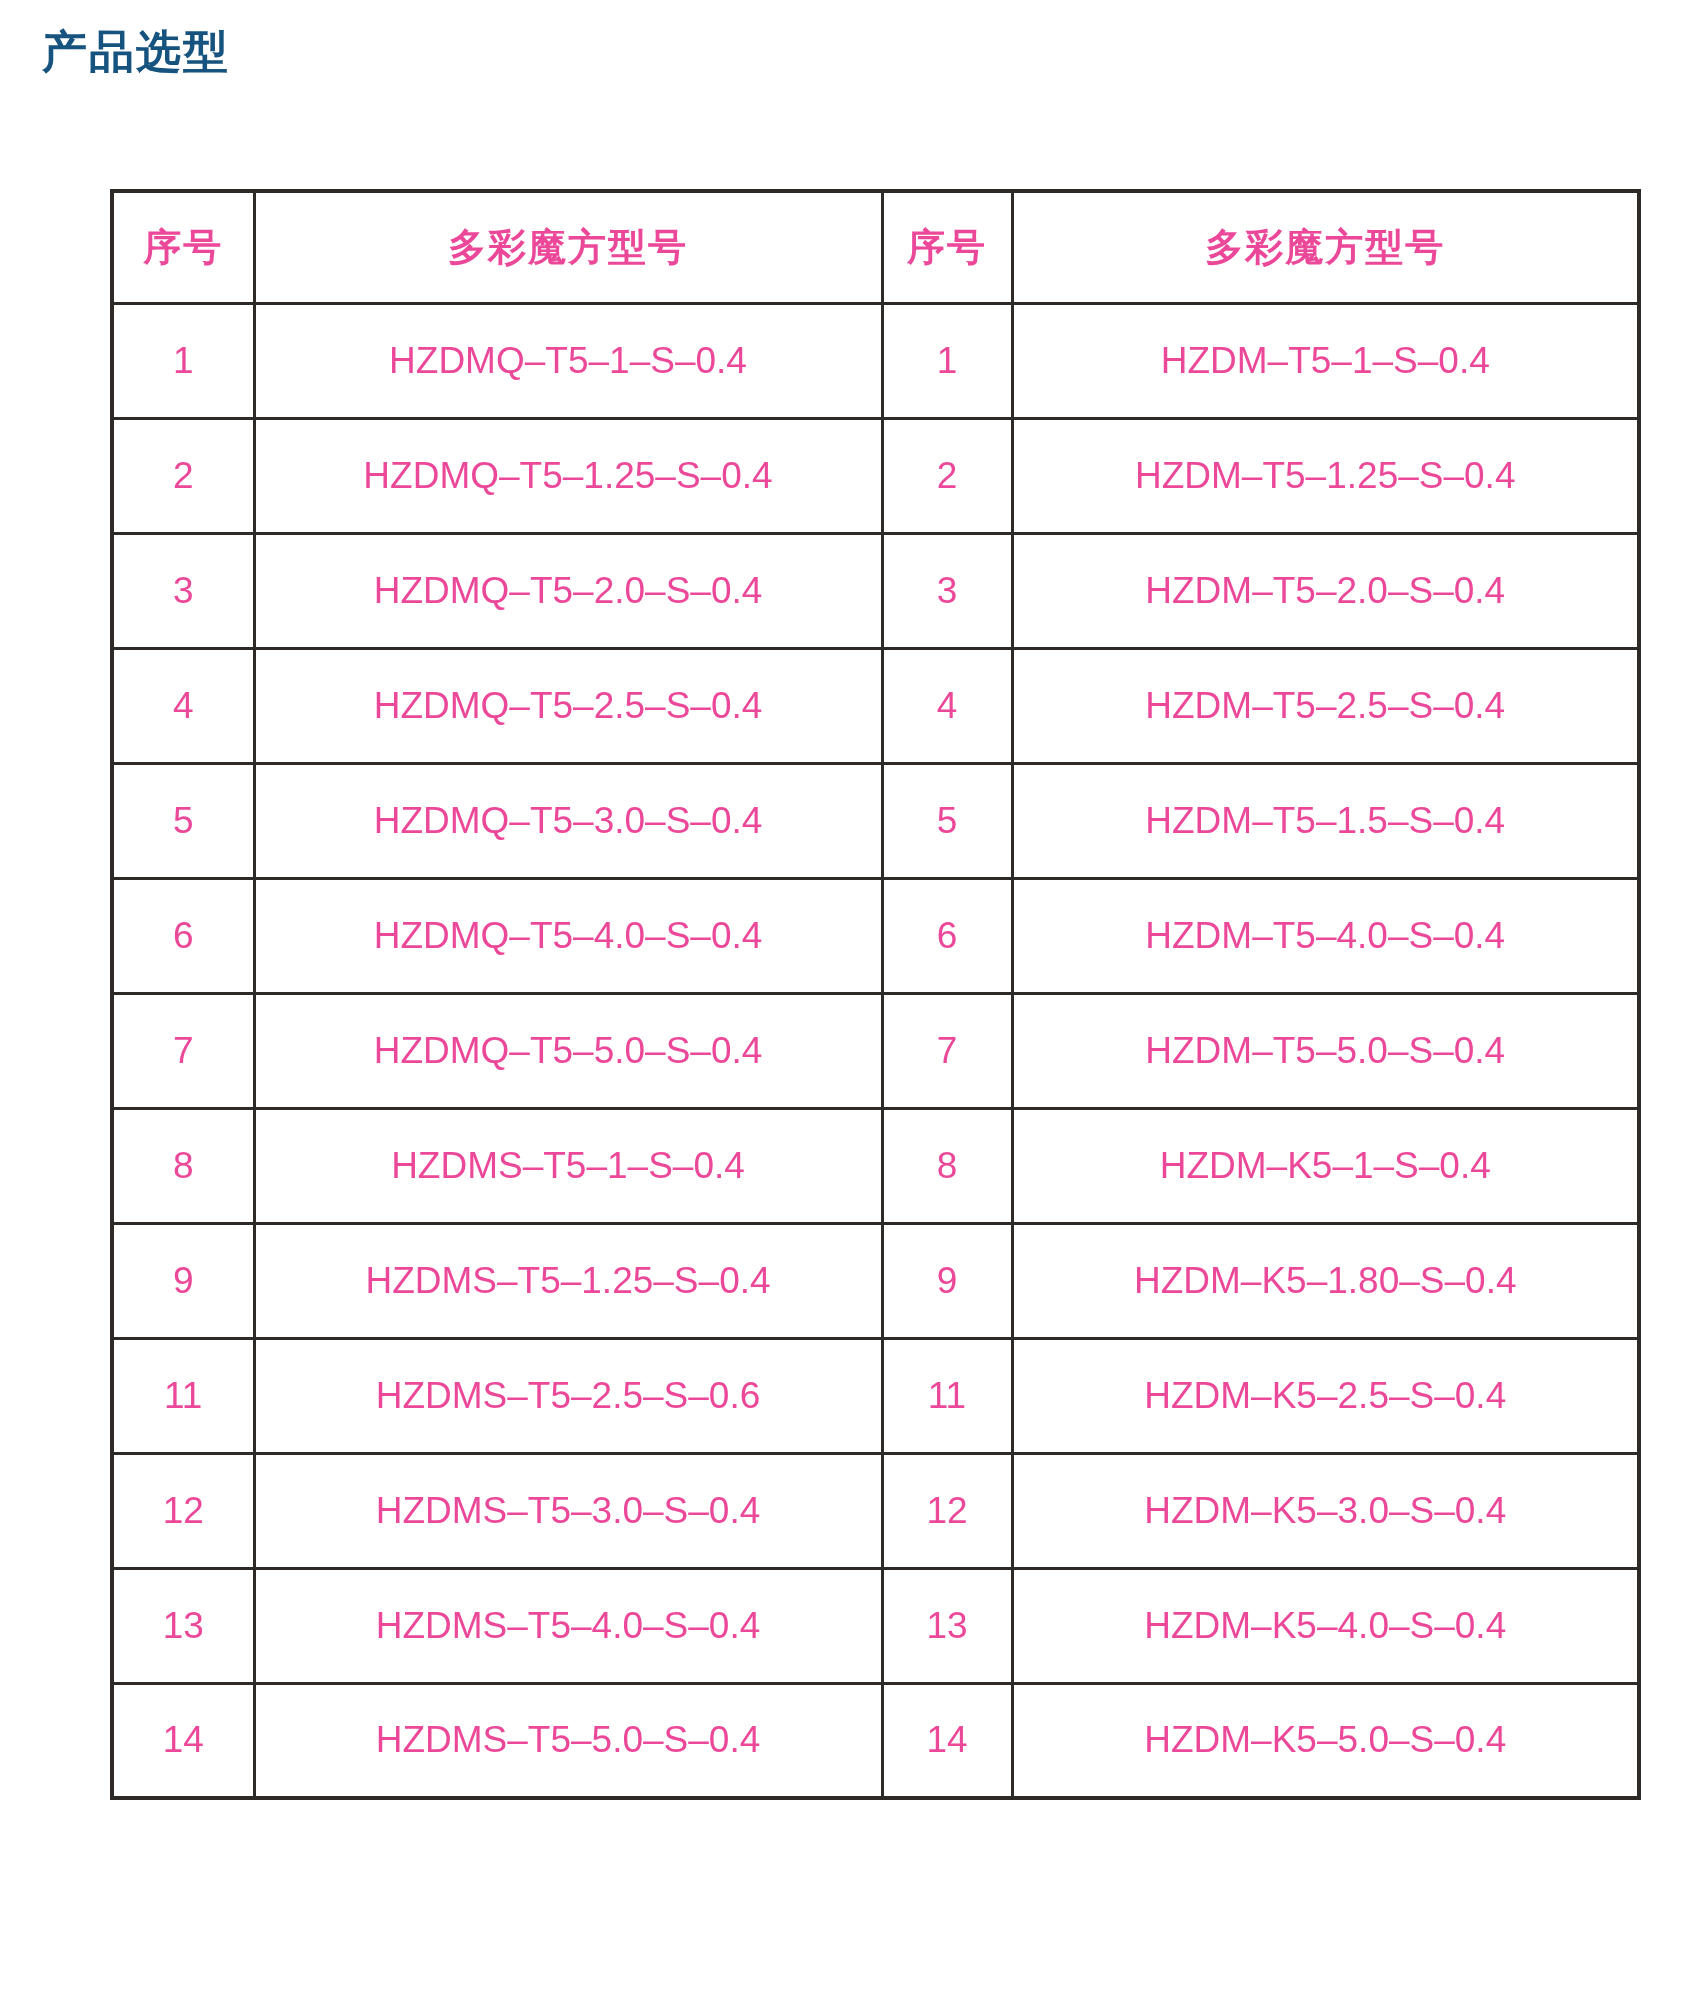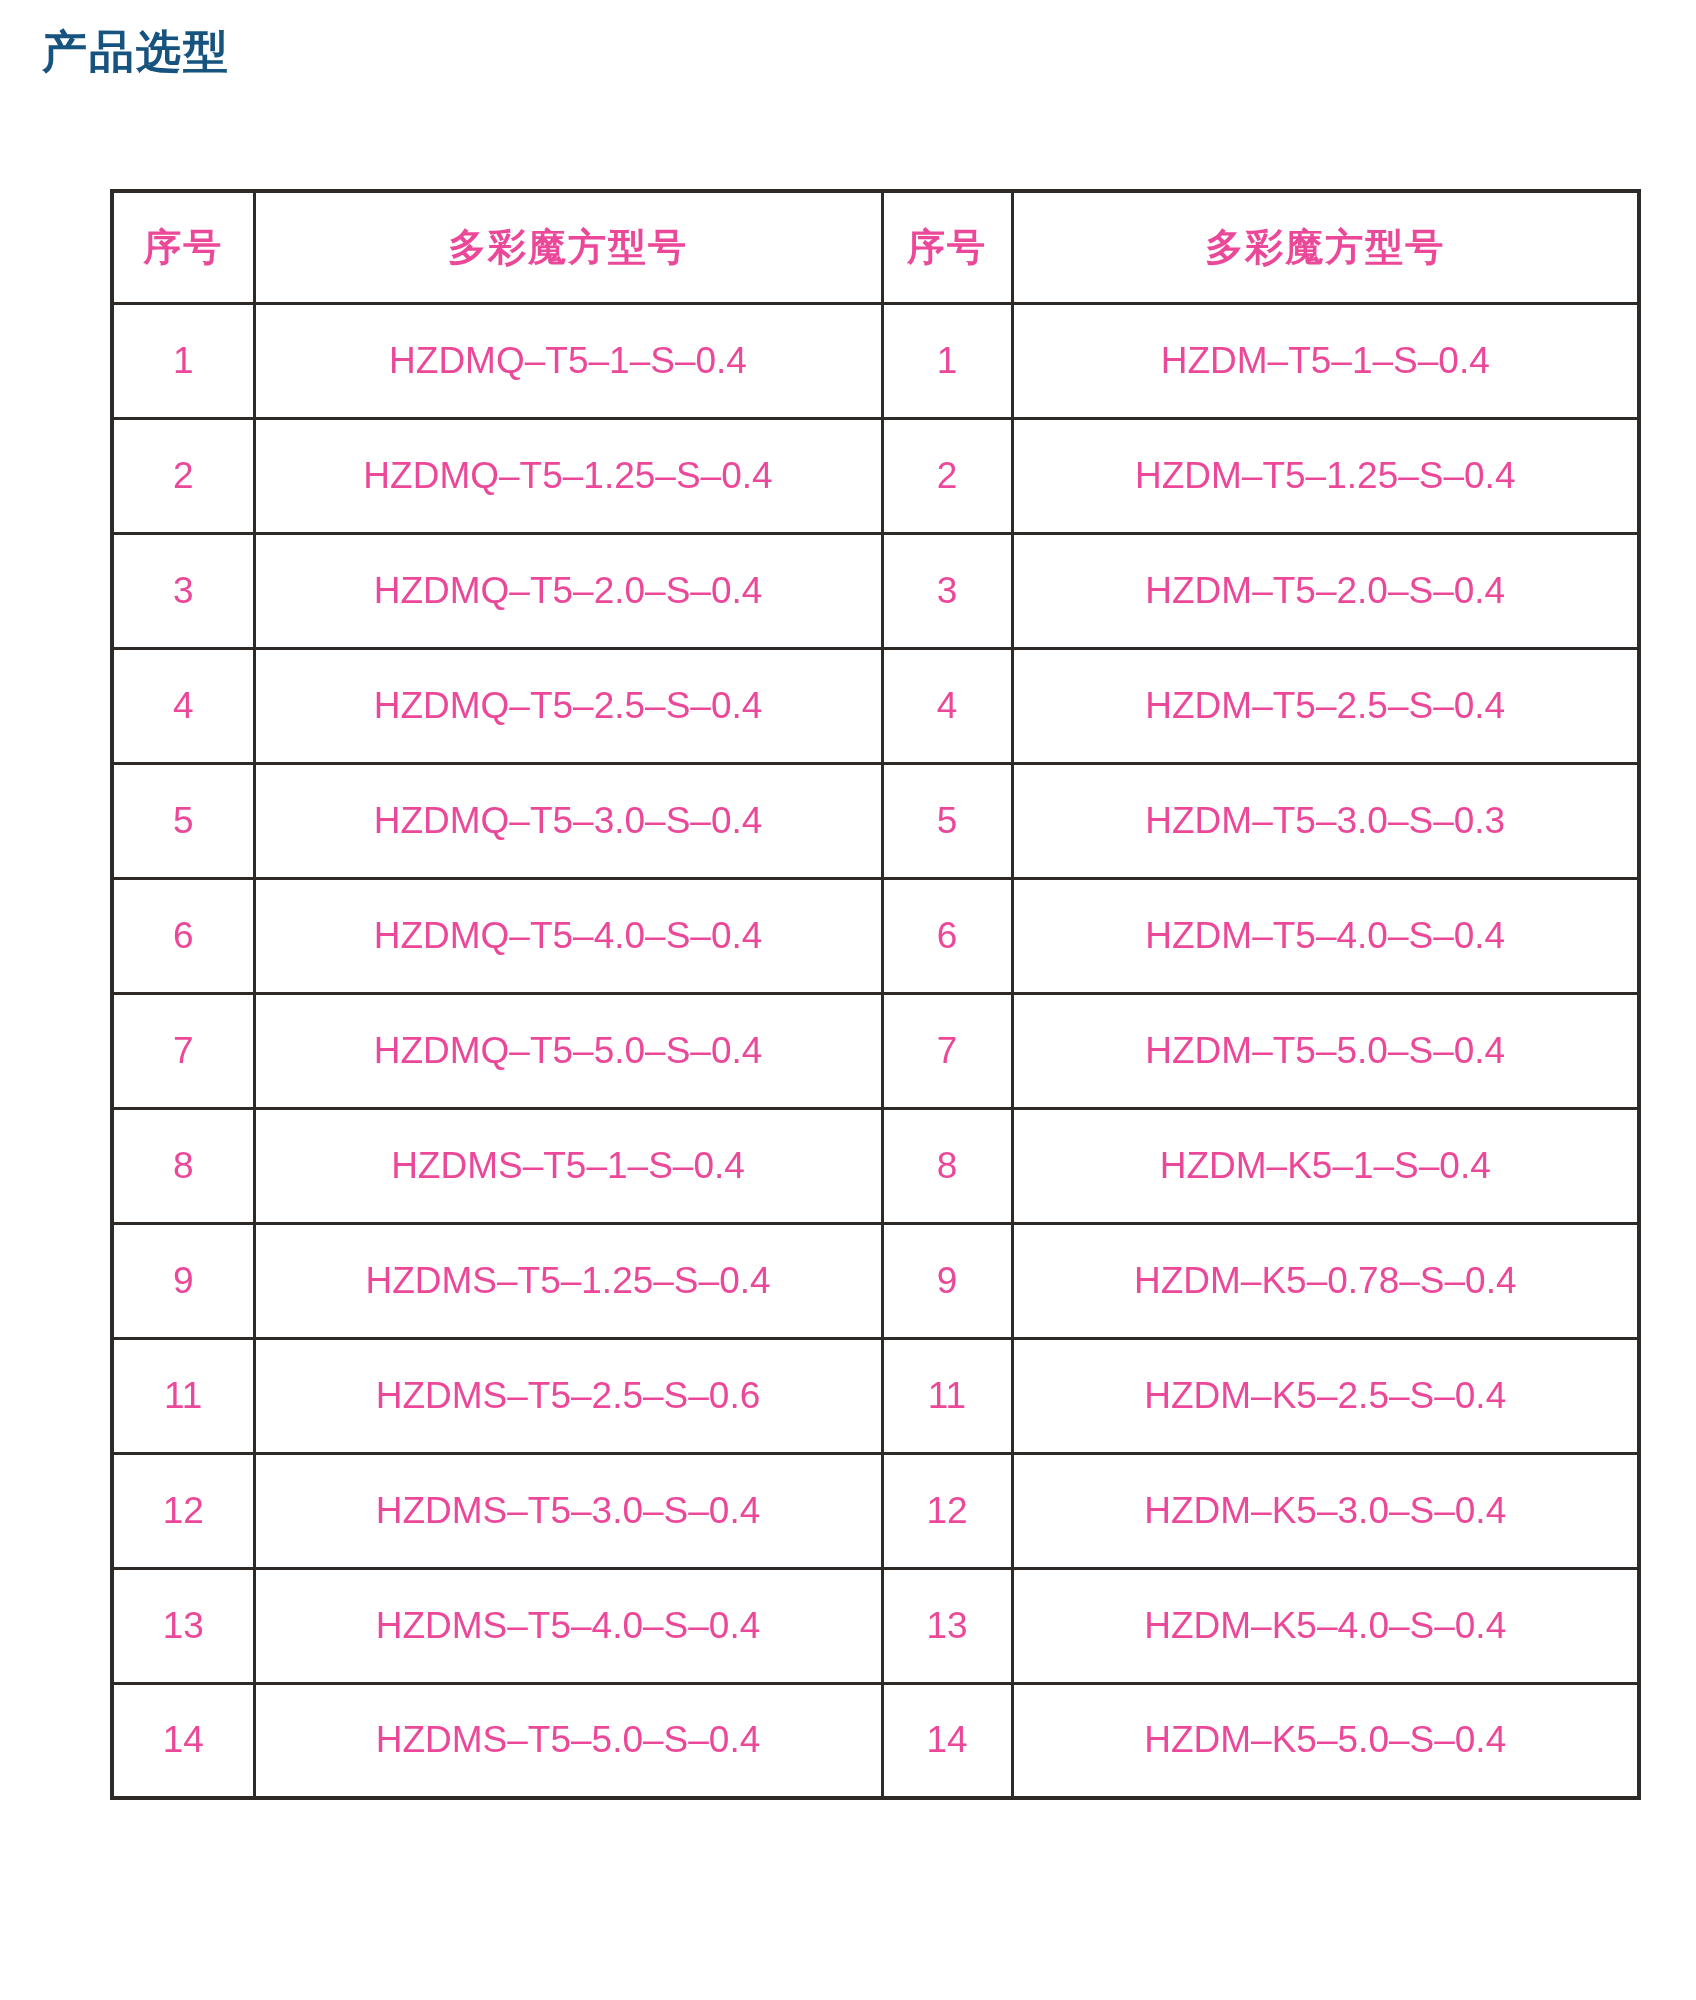"HZDM–T5–3.0–S–0.3" td { text: 3.0–S–0.3 -> 1.5–S–0.4 }
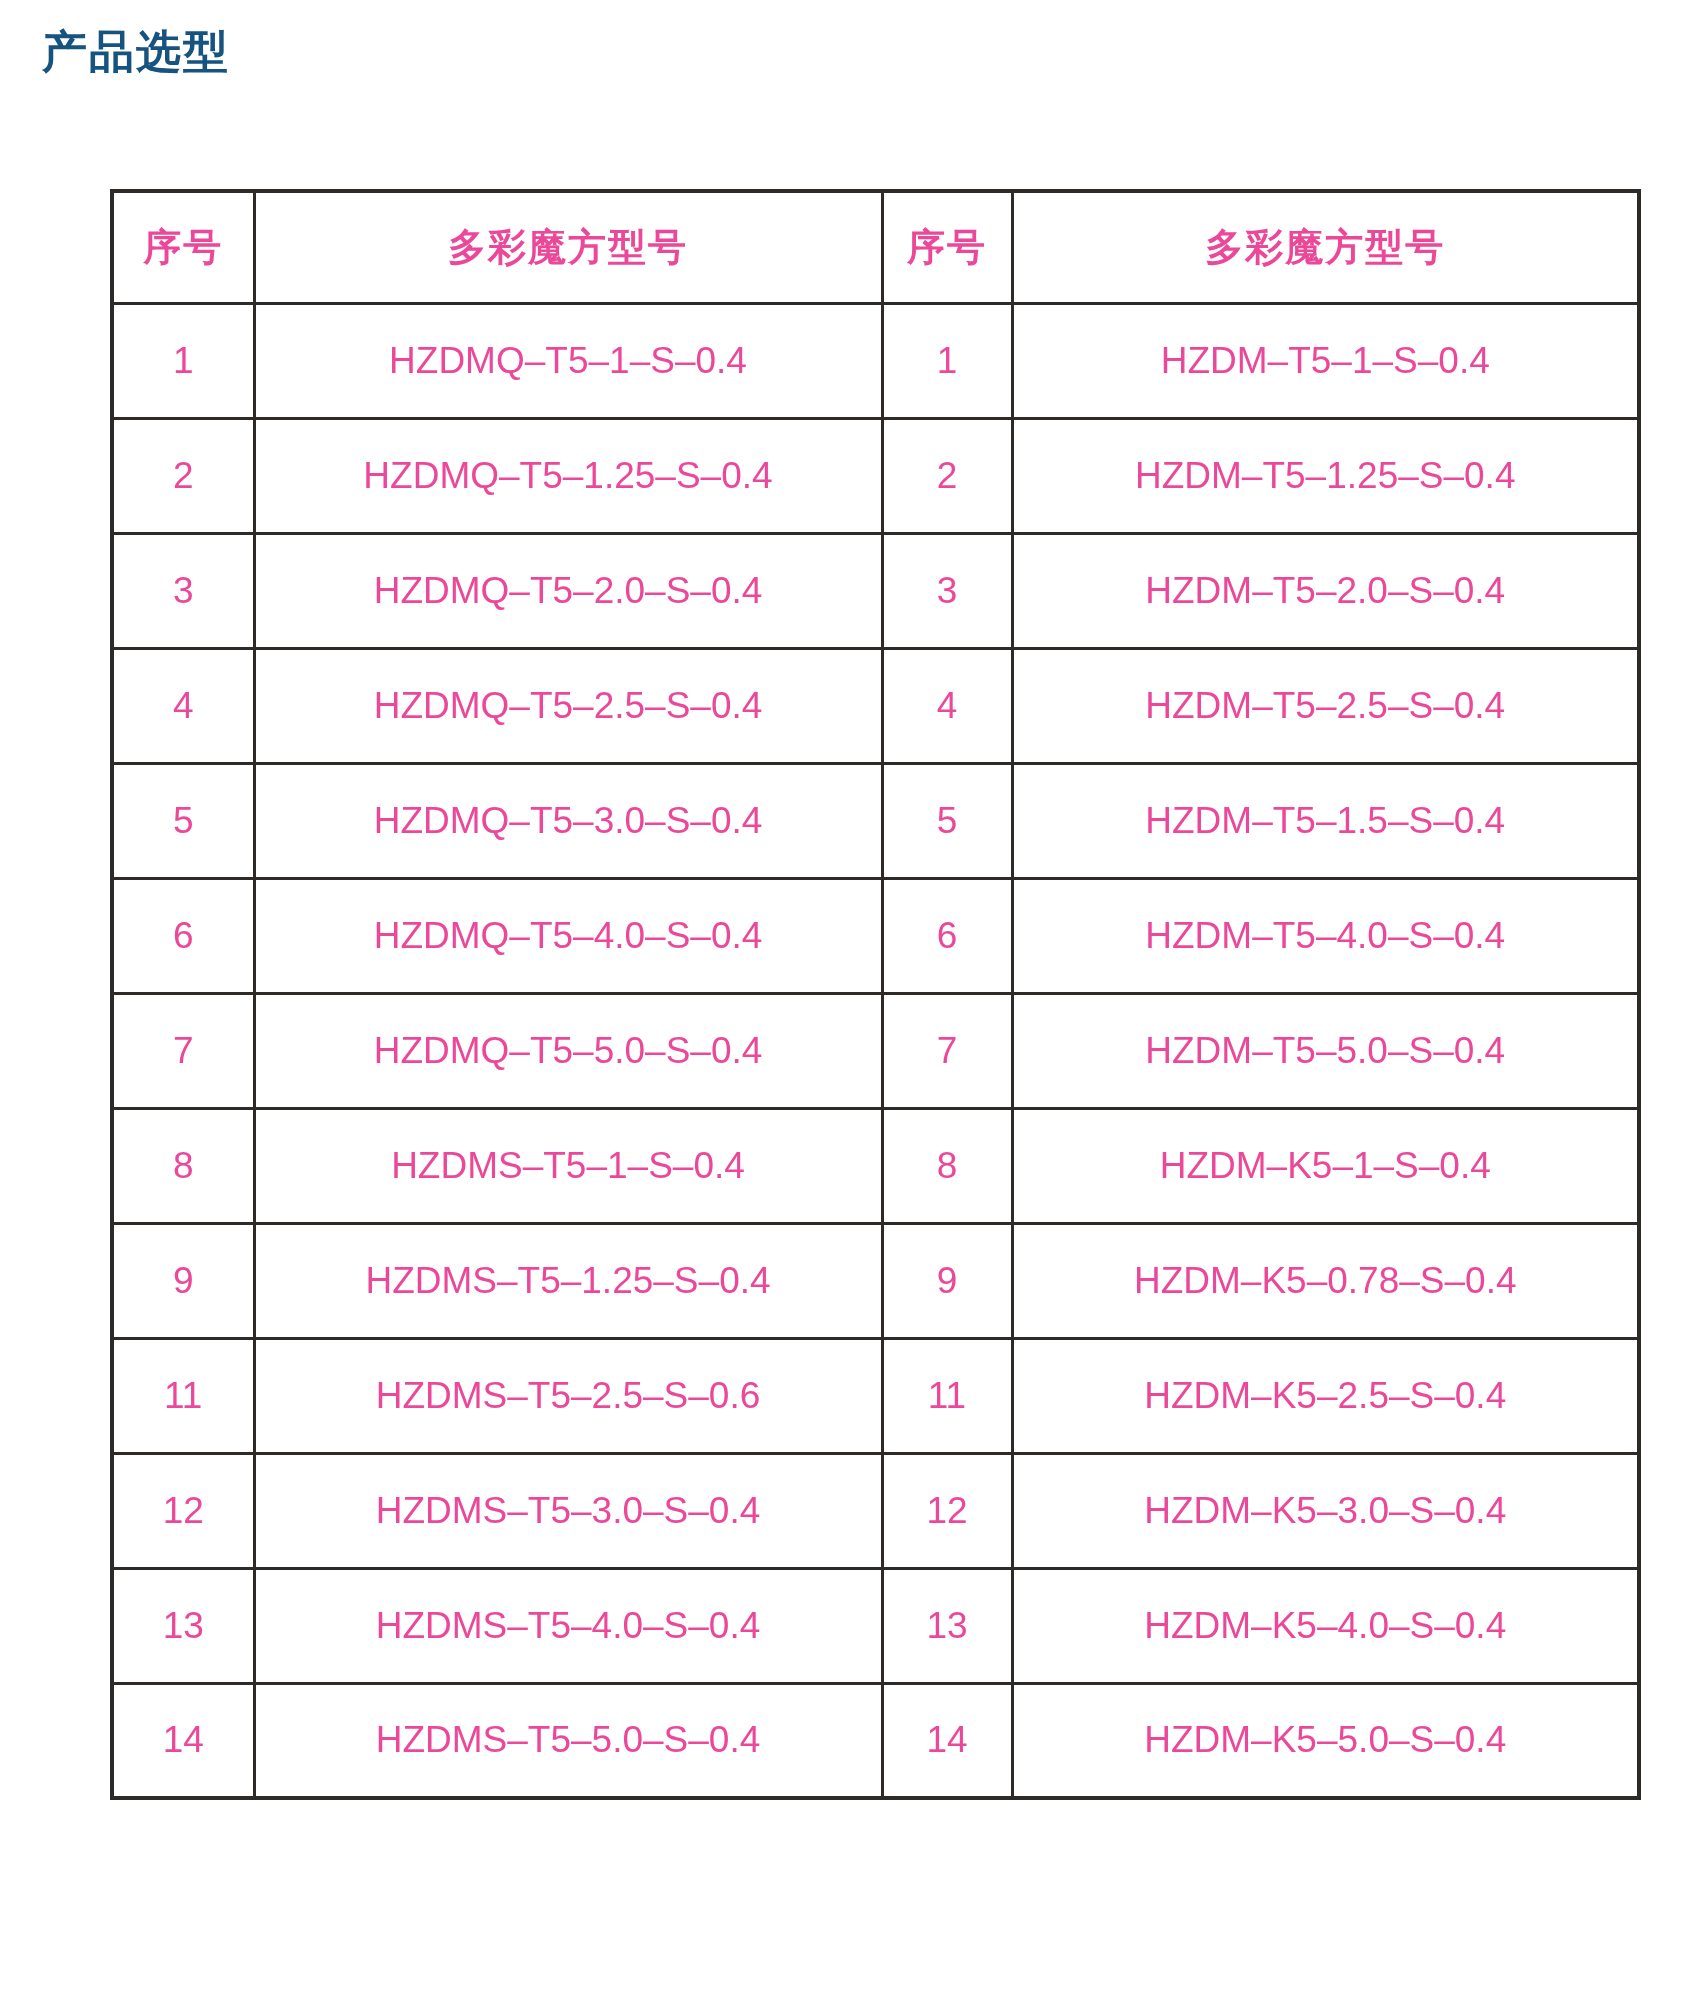"HZDM–K5–0.78–S–0.4" td { text: 0.78 -> 1.80 }
